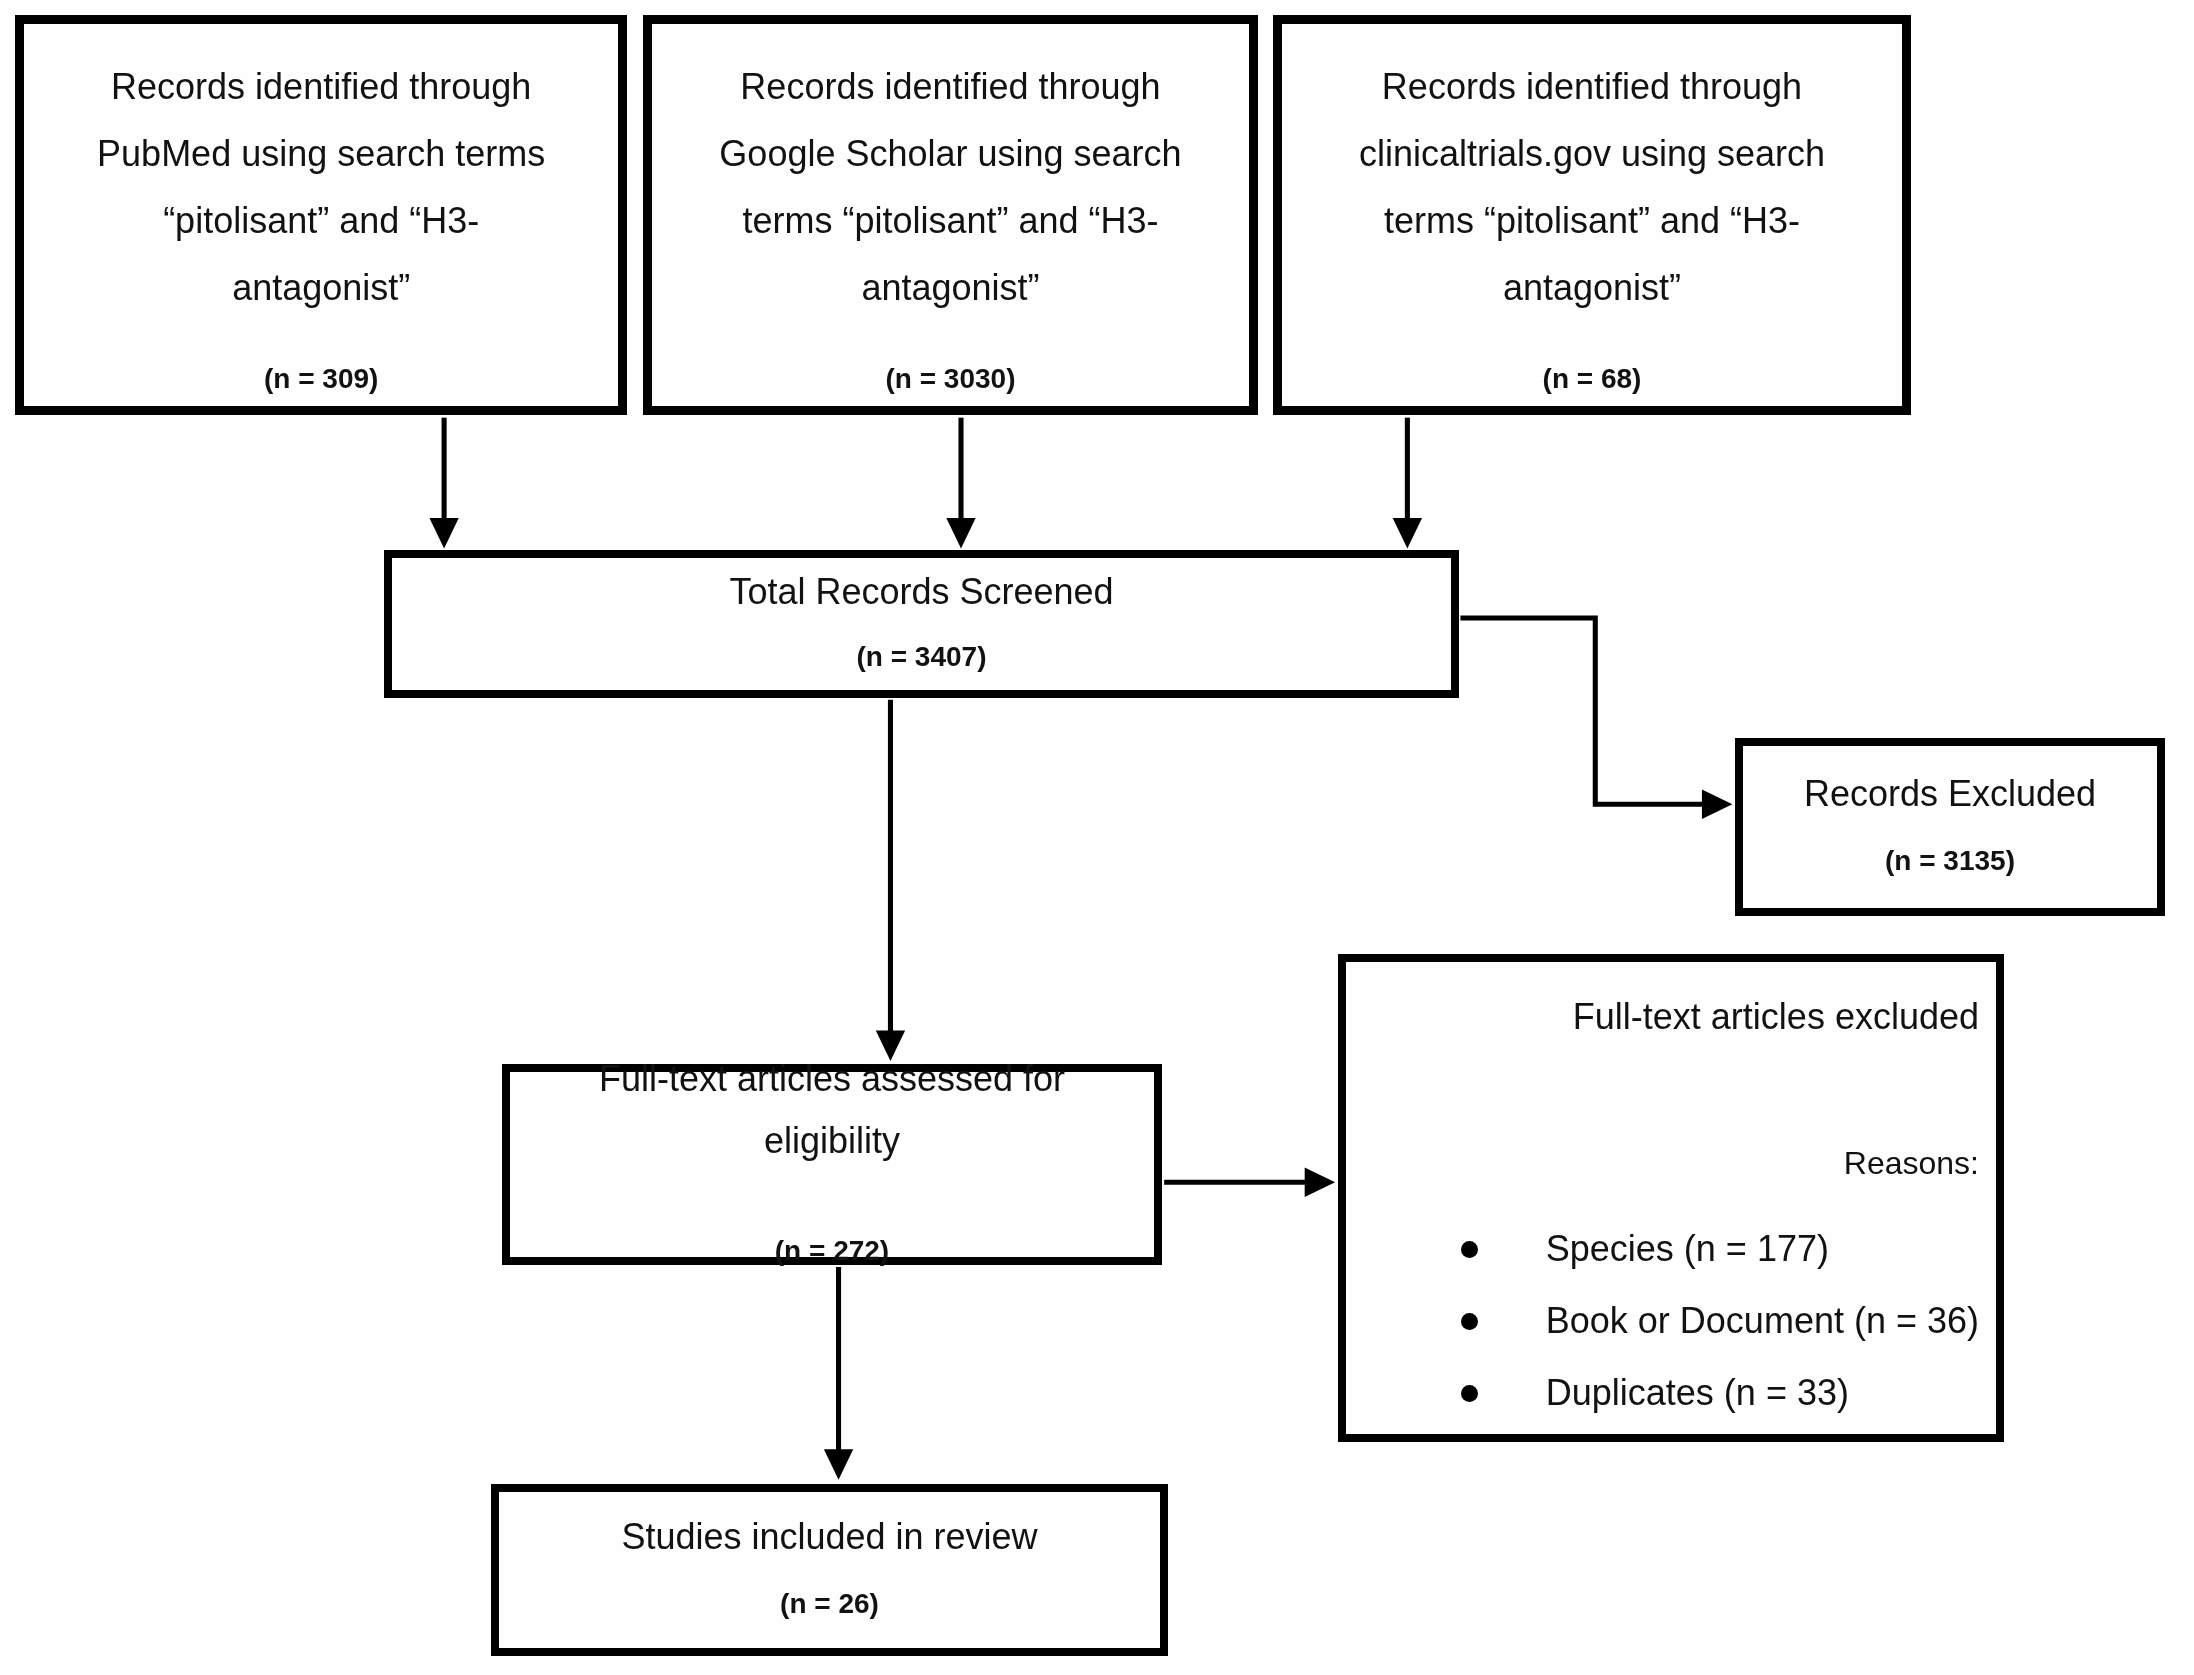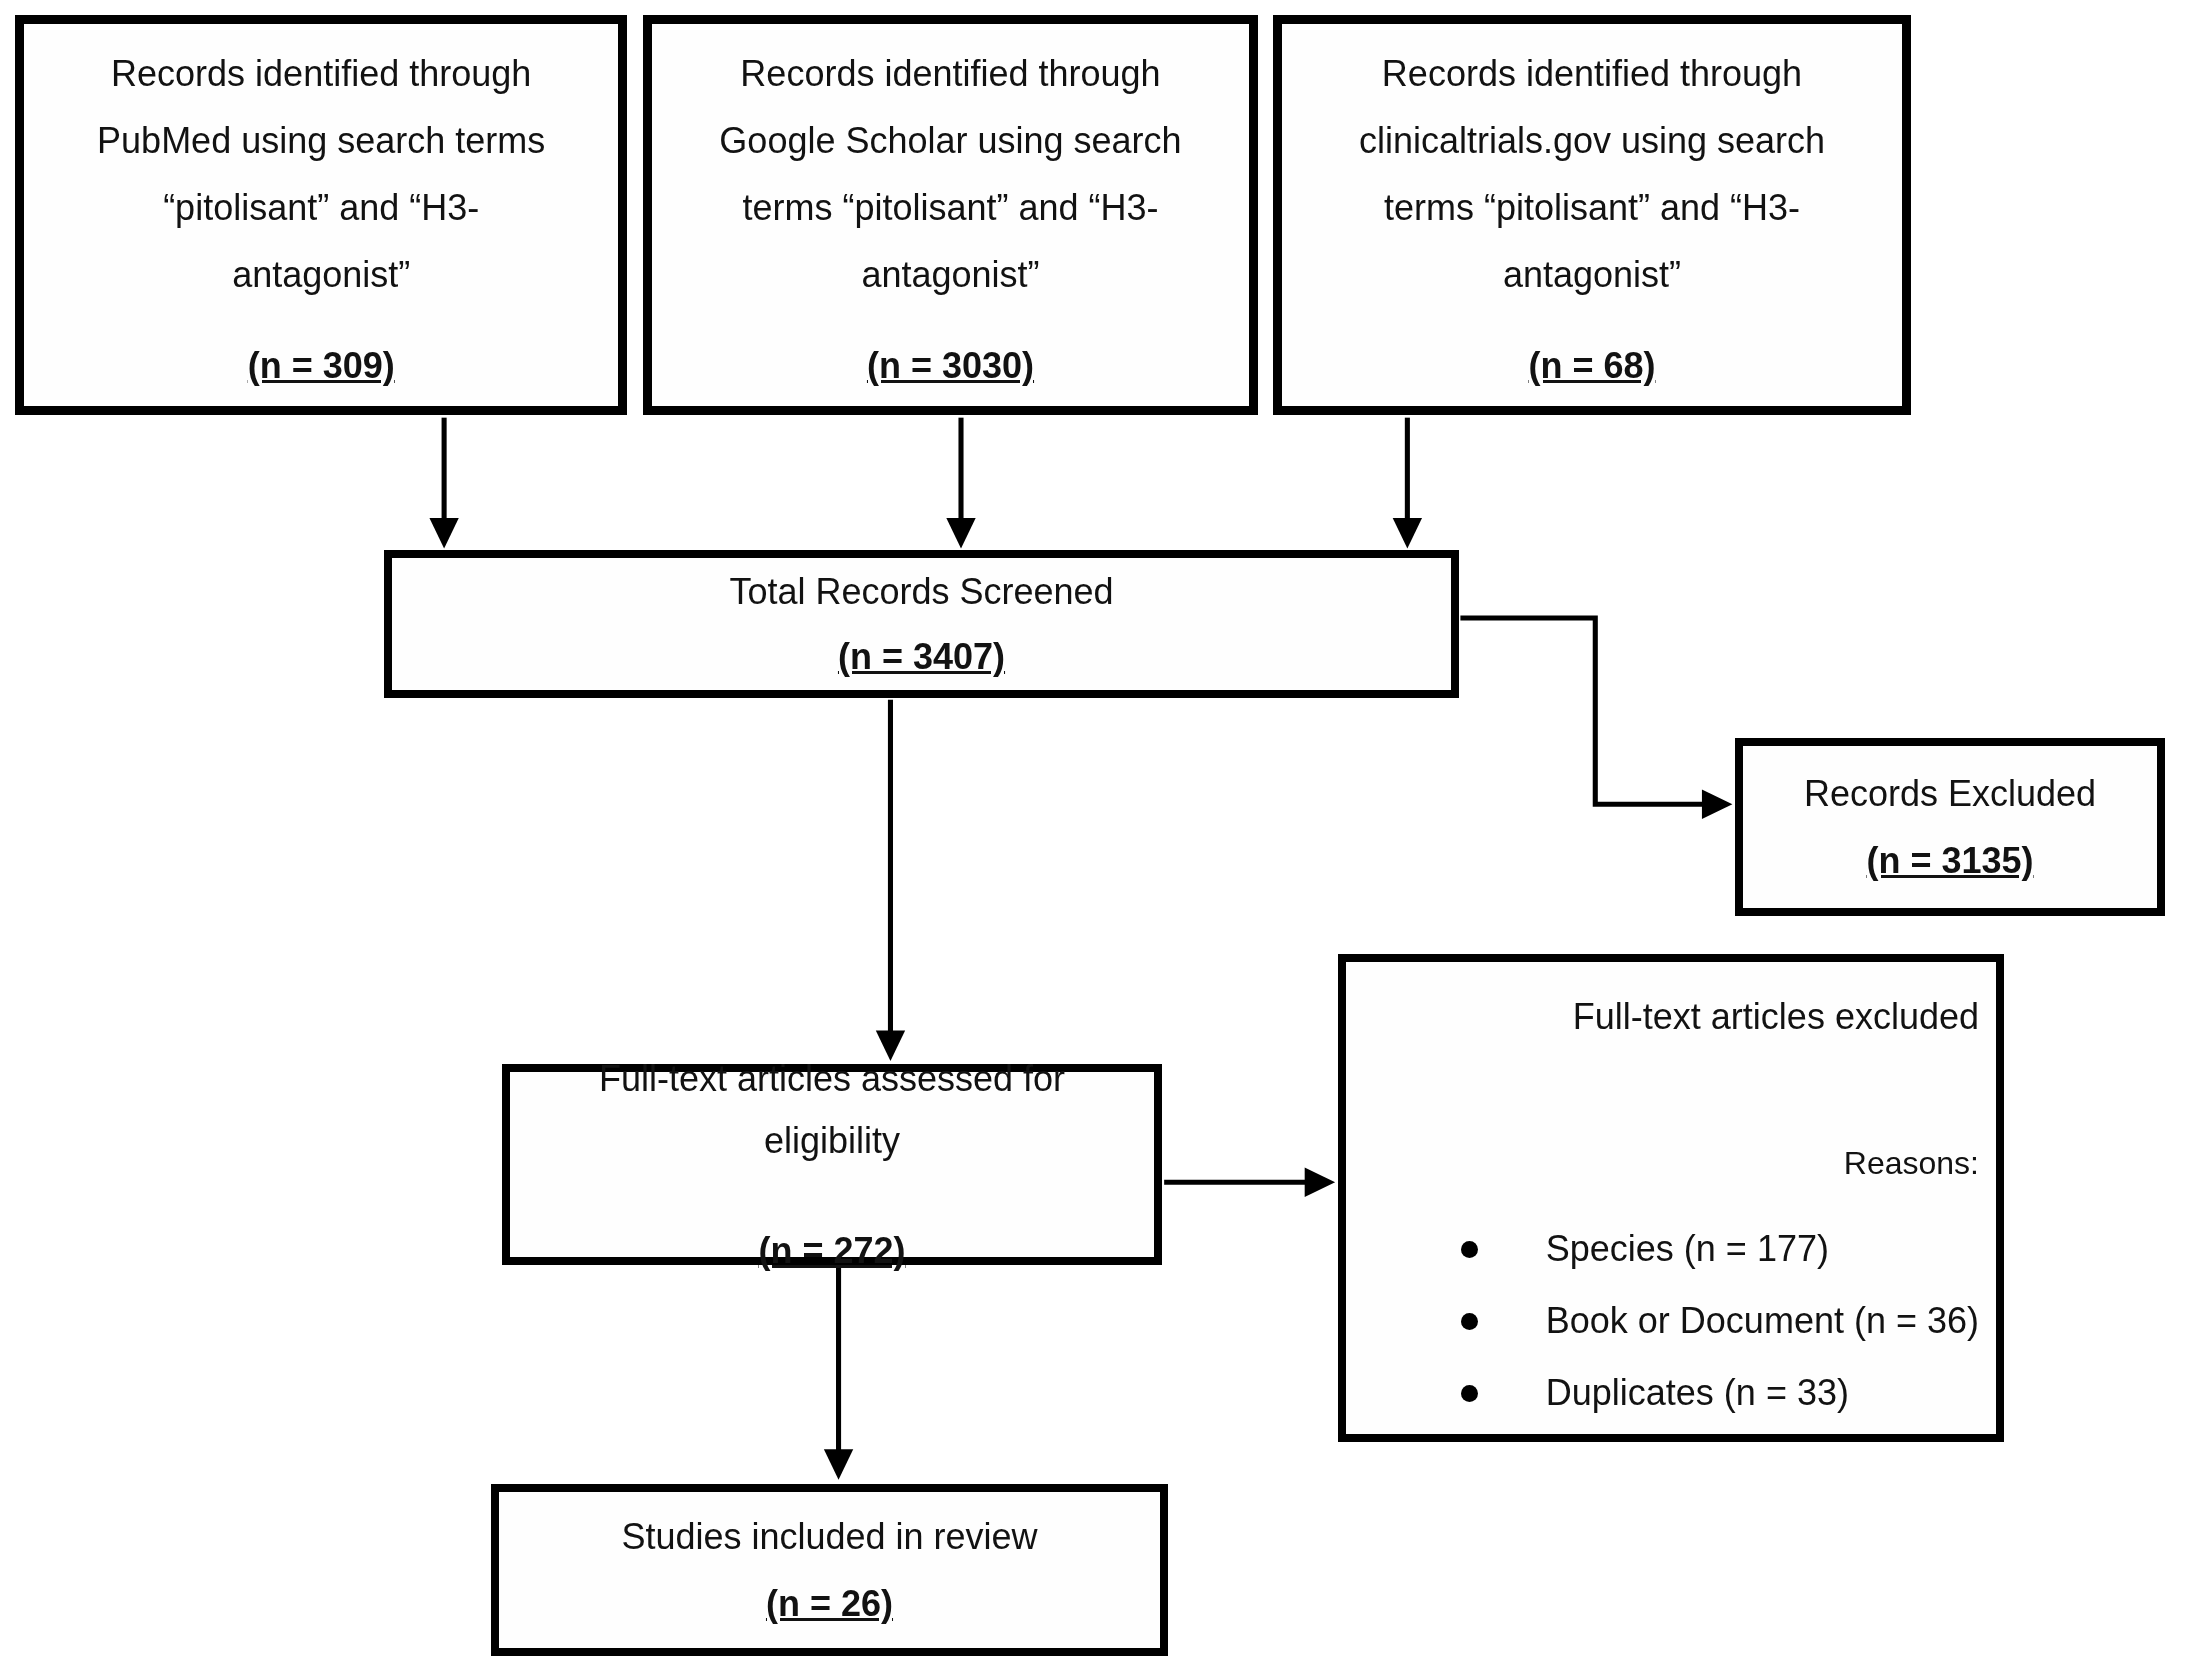"Records identified through" .b-src { padding-top: 16px -> 29px }
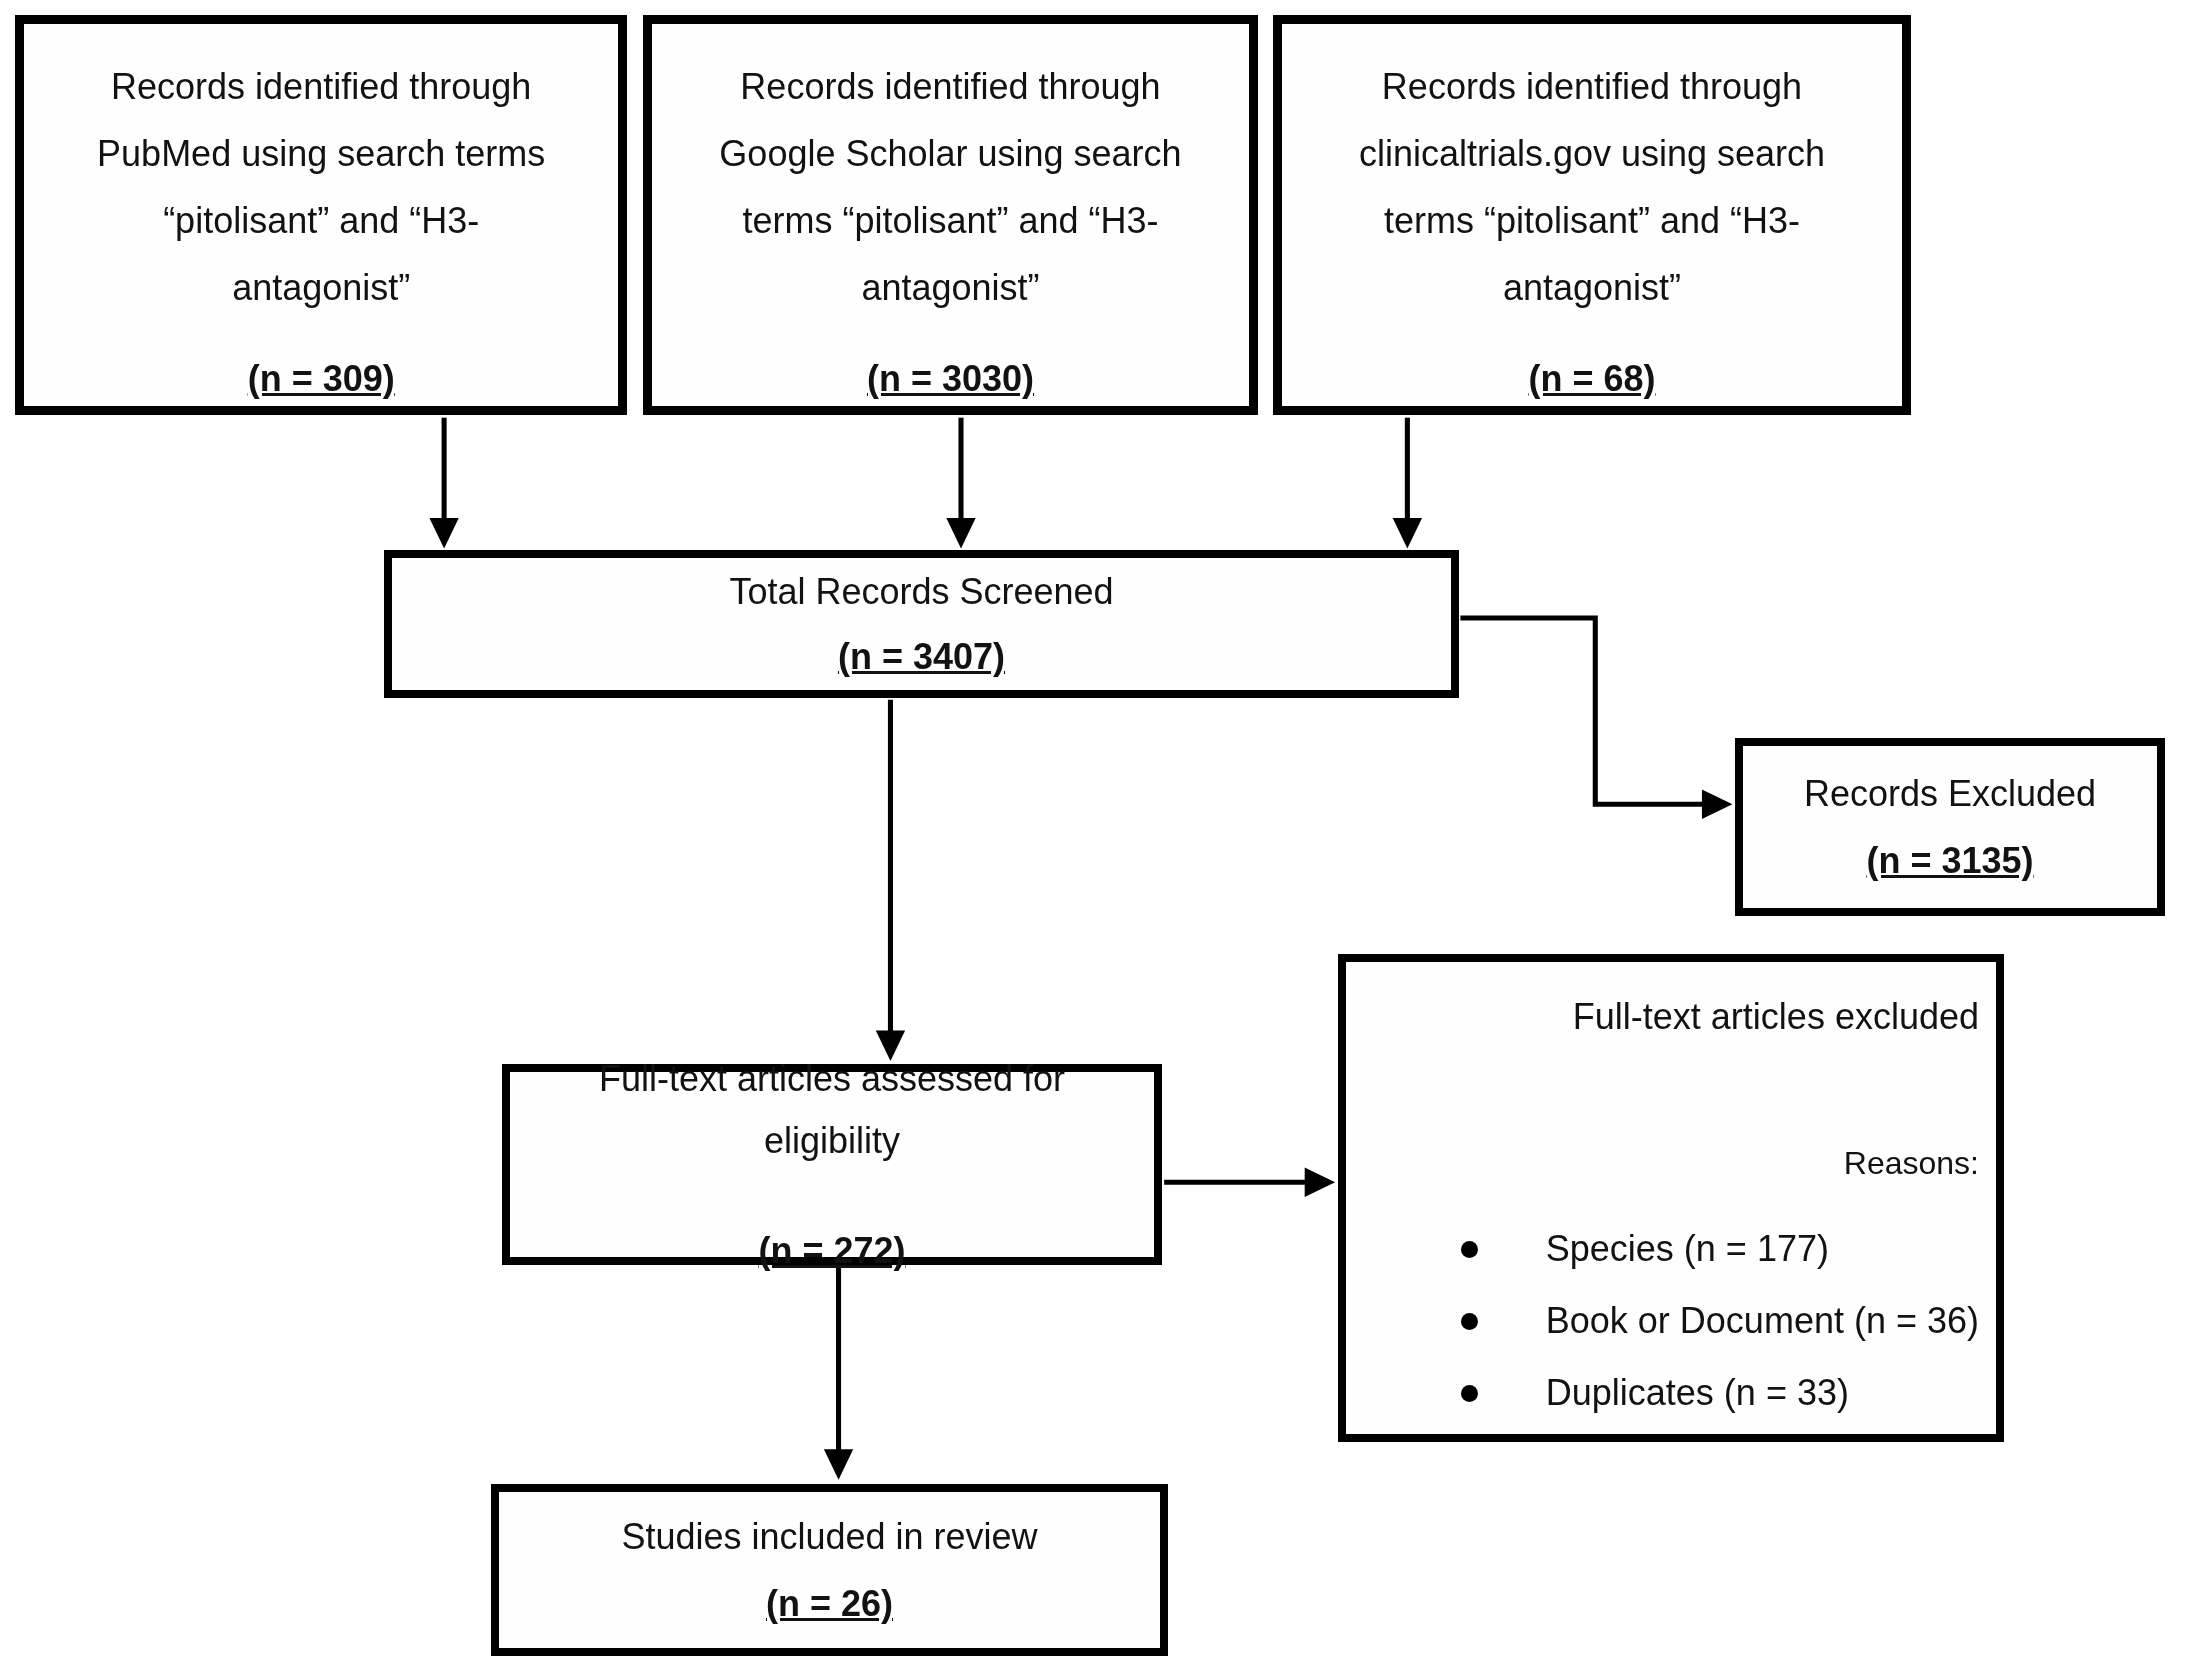"(n = 309)" .box .count { font-size: 36px -> 28px; text-decoration: underline -> none }
